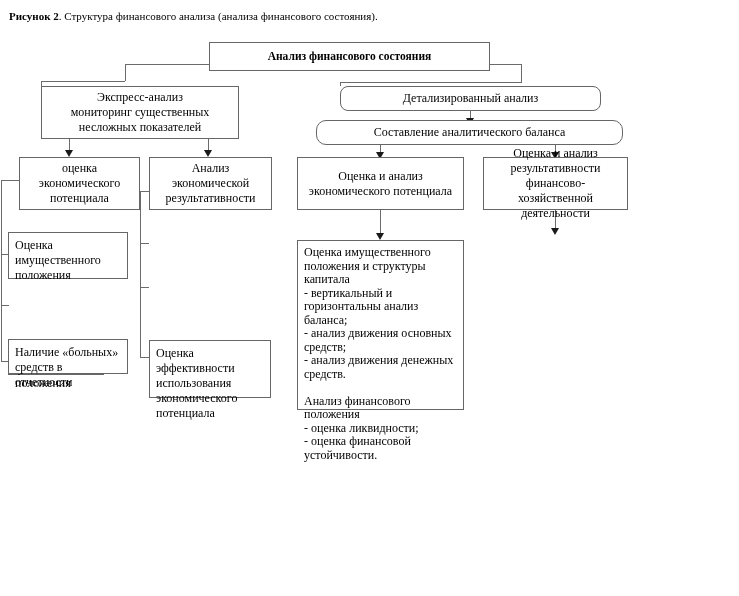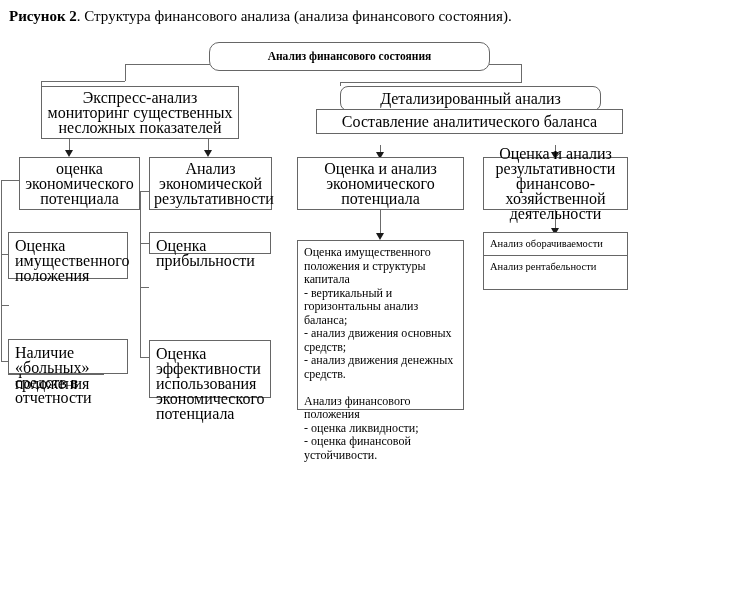"Рисунок 2. Структура финансового анализа" .caption { font-size: 15px -> 11px }
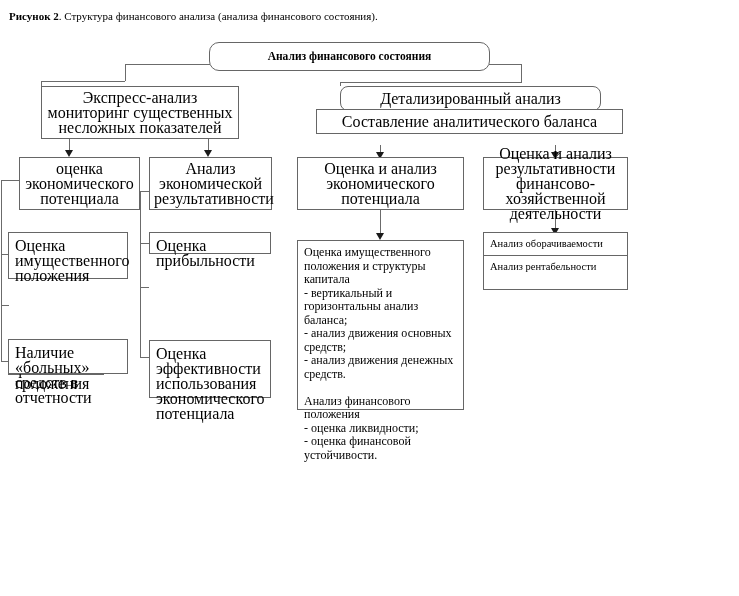"Анализ финансового состояния" div.box { border-radius: 10px -> none }
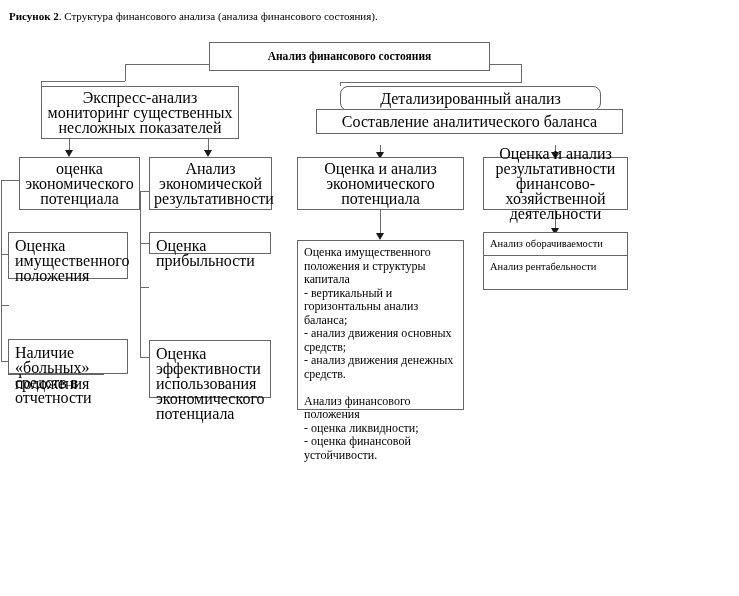"Экспресс-анализ" .box { font-size: 16px -> 12px }
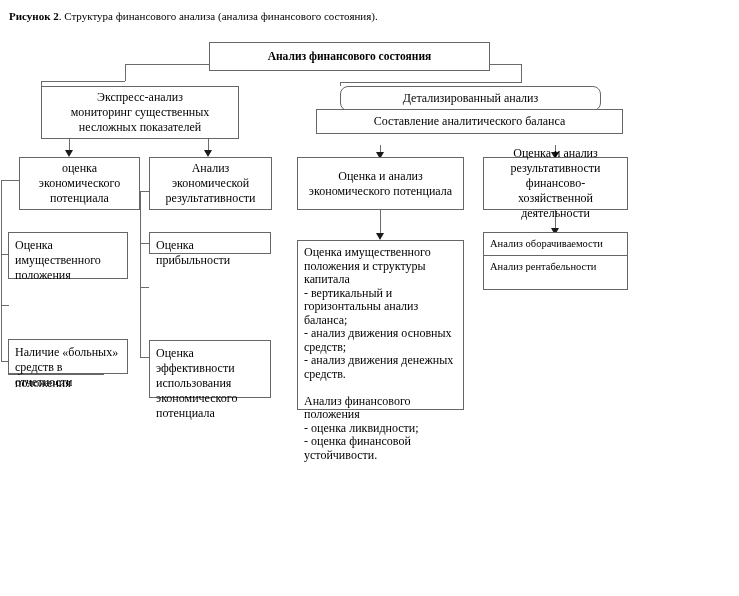"Составление аналитического баланса" div.box { border-radius: none -> 10px; top: 109px -> 120px }
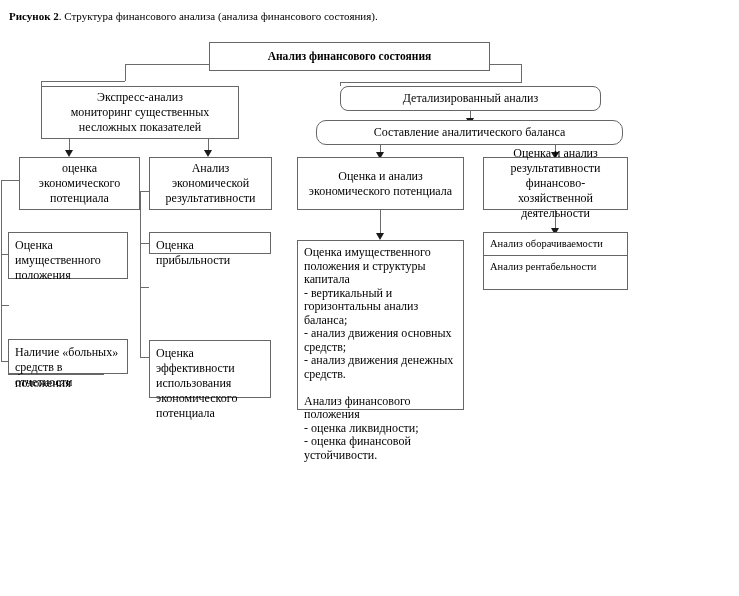"Оценка прибыльности" div.box { html: <div> <span>Оценка прибыльности</span> </div> -> none }
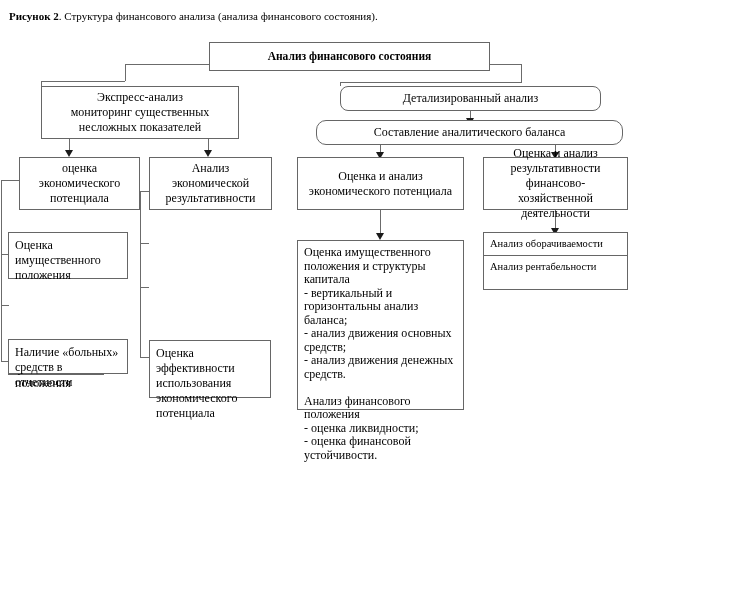"Анализ оборачиваемости" div.stack { html: <div> <div>Анализ оборачиваемости</div> <div>Анализ рентабельности</div> </div> -> none }
